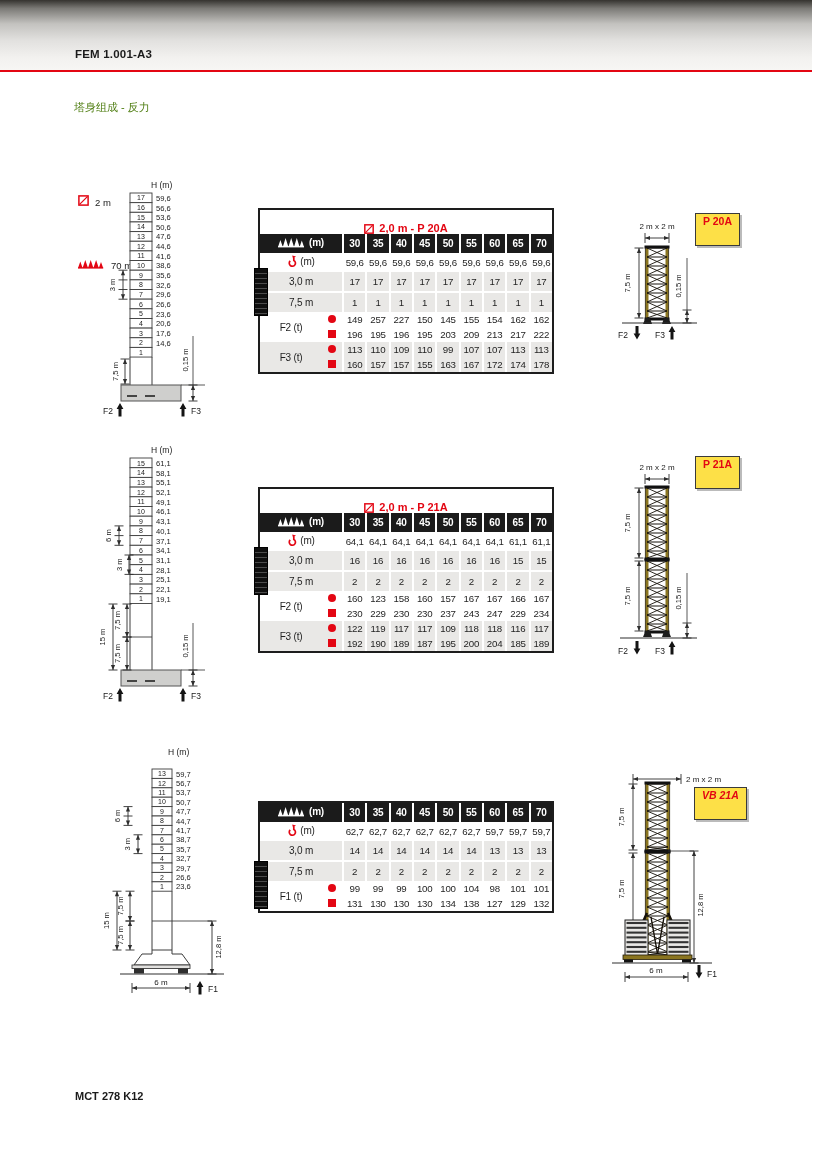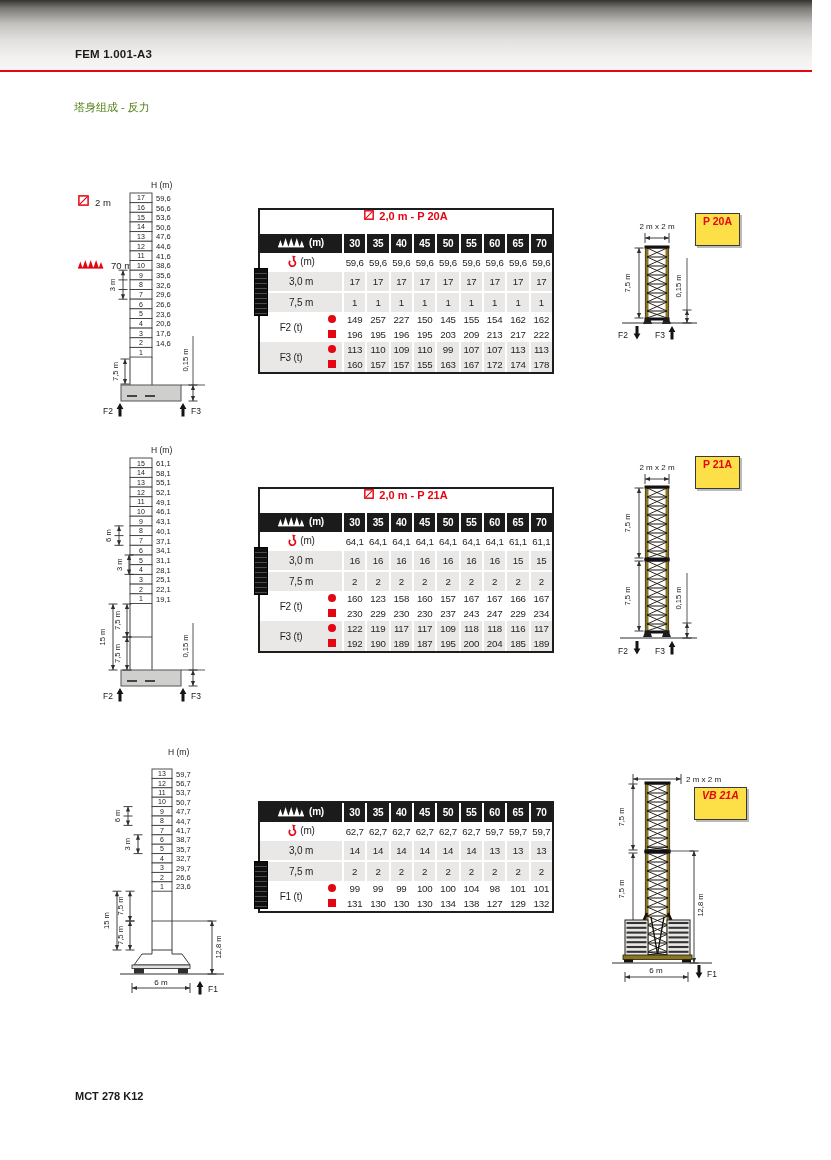"2,0 m - P 20A" .ttl { align-items: flex-start -> flex-end }
